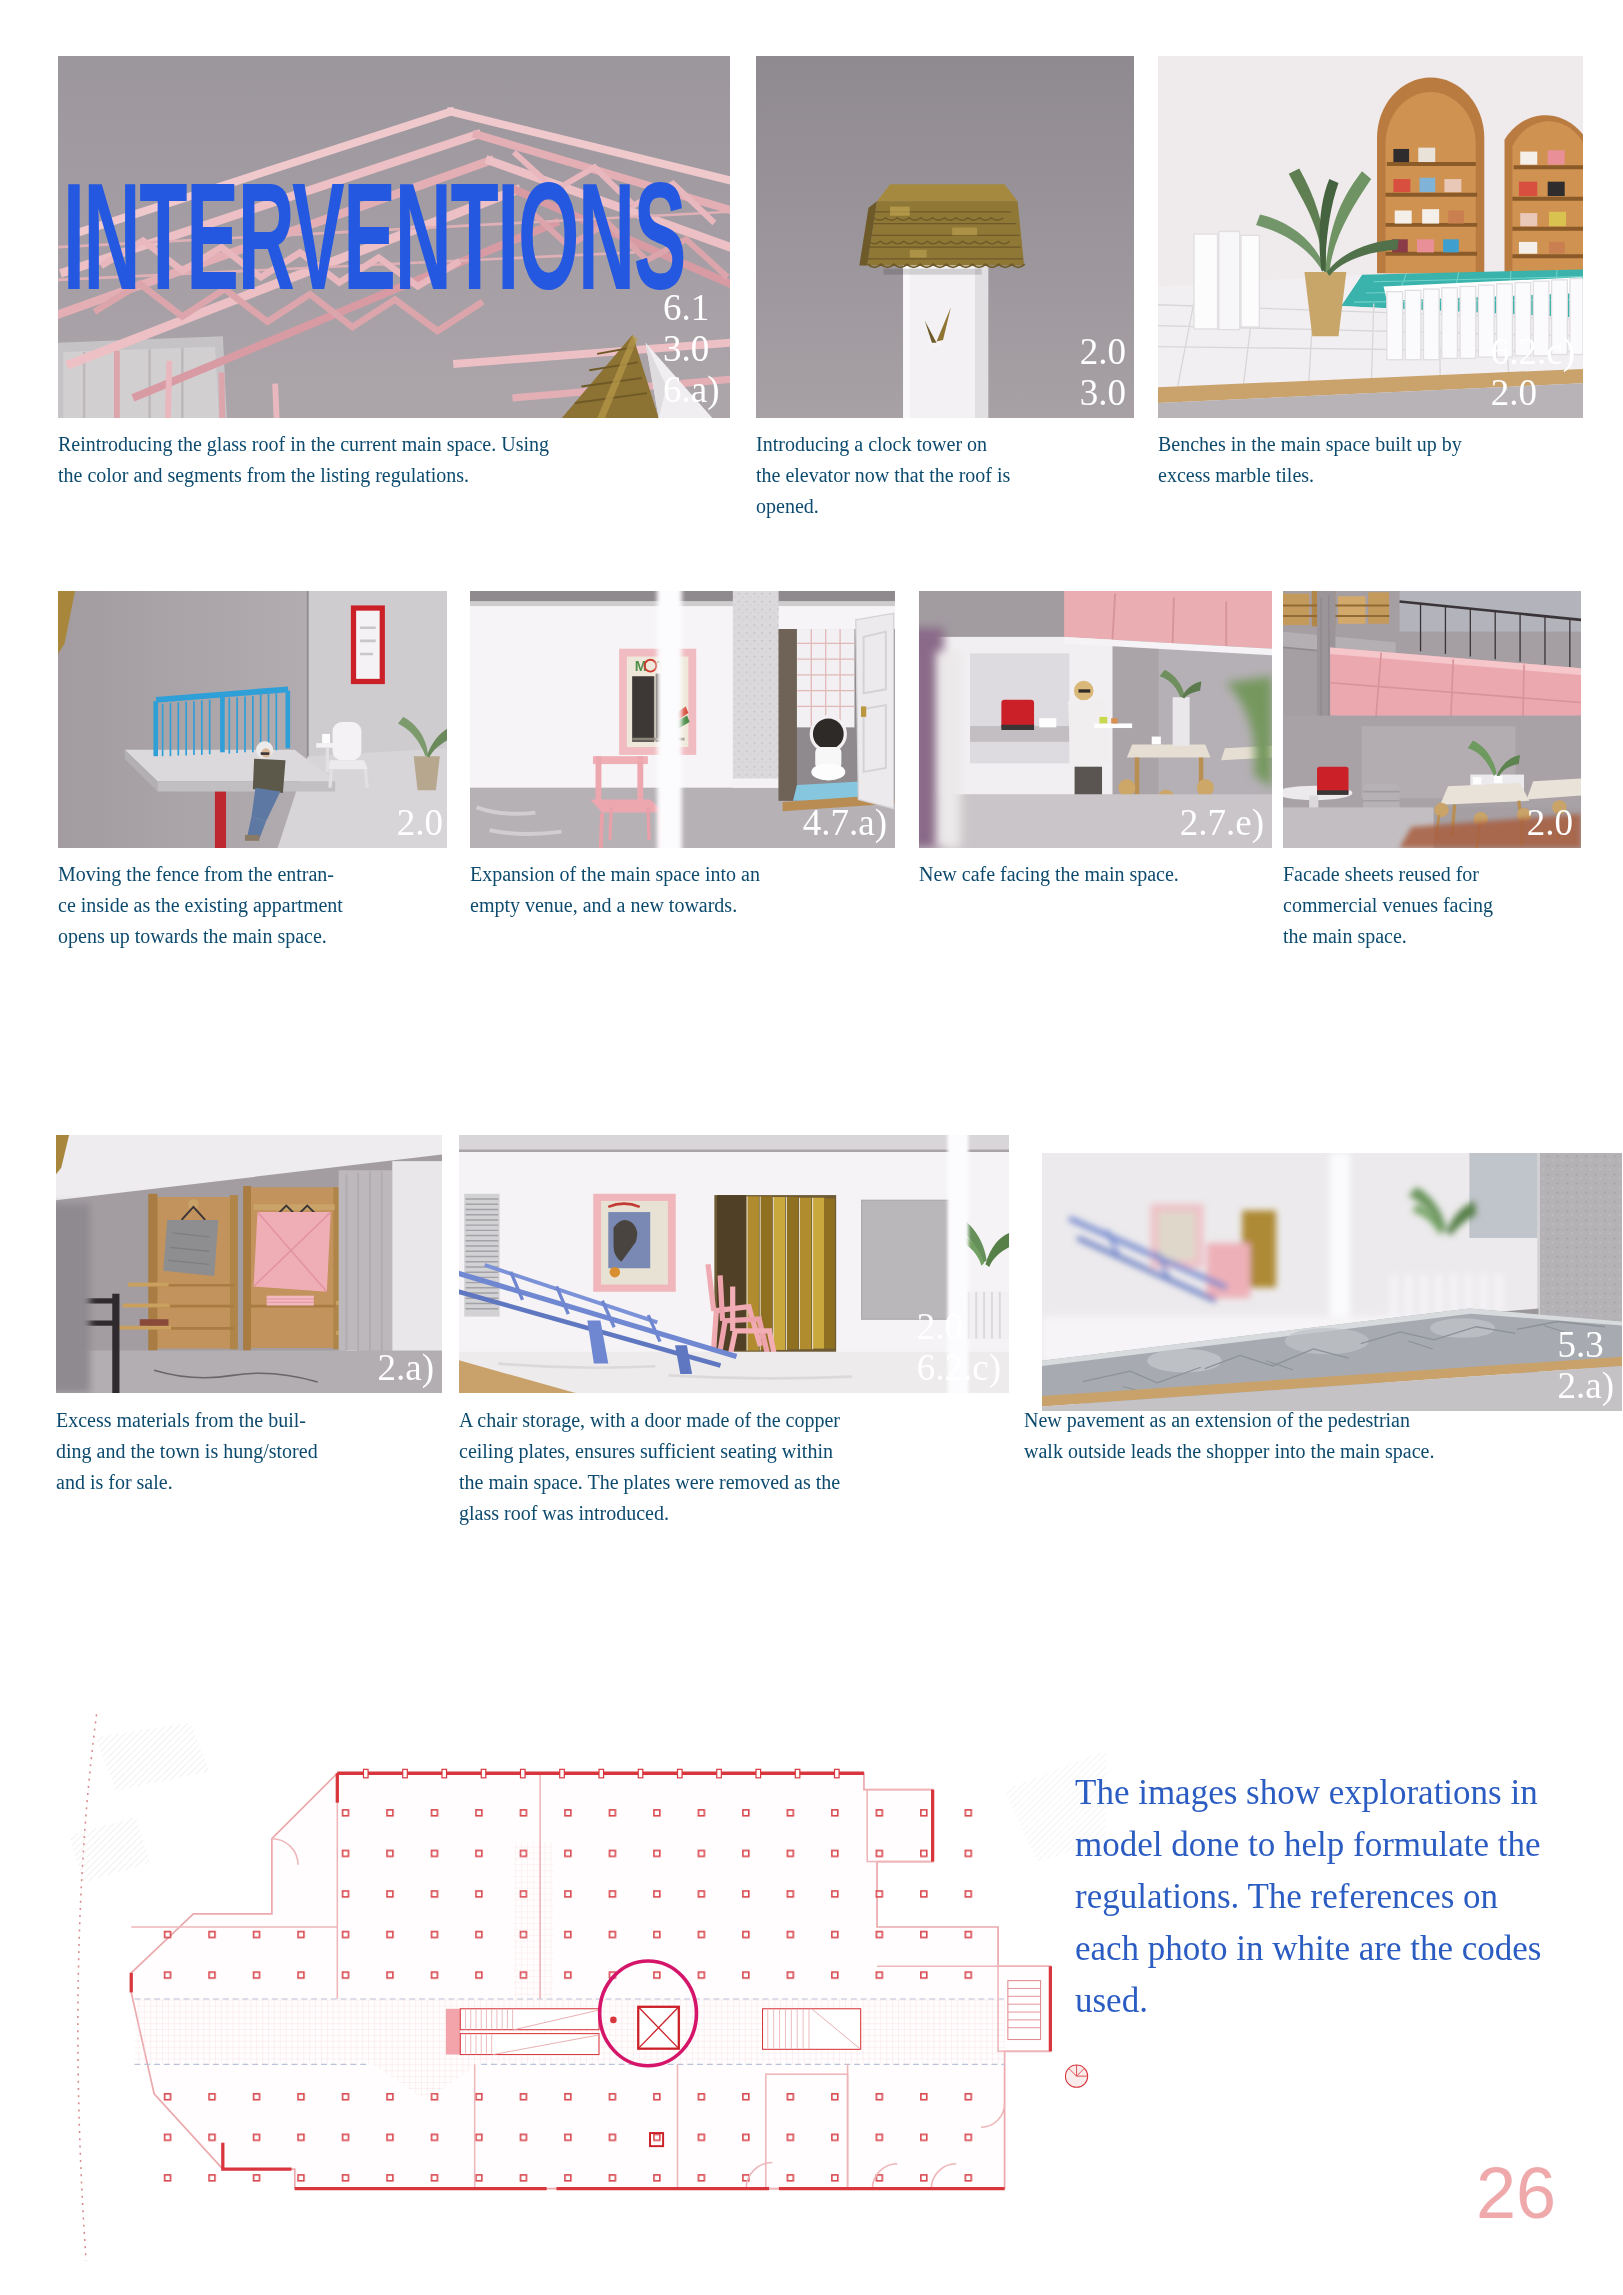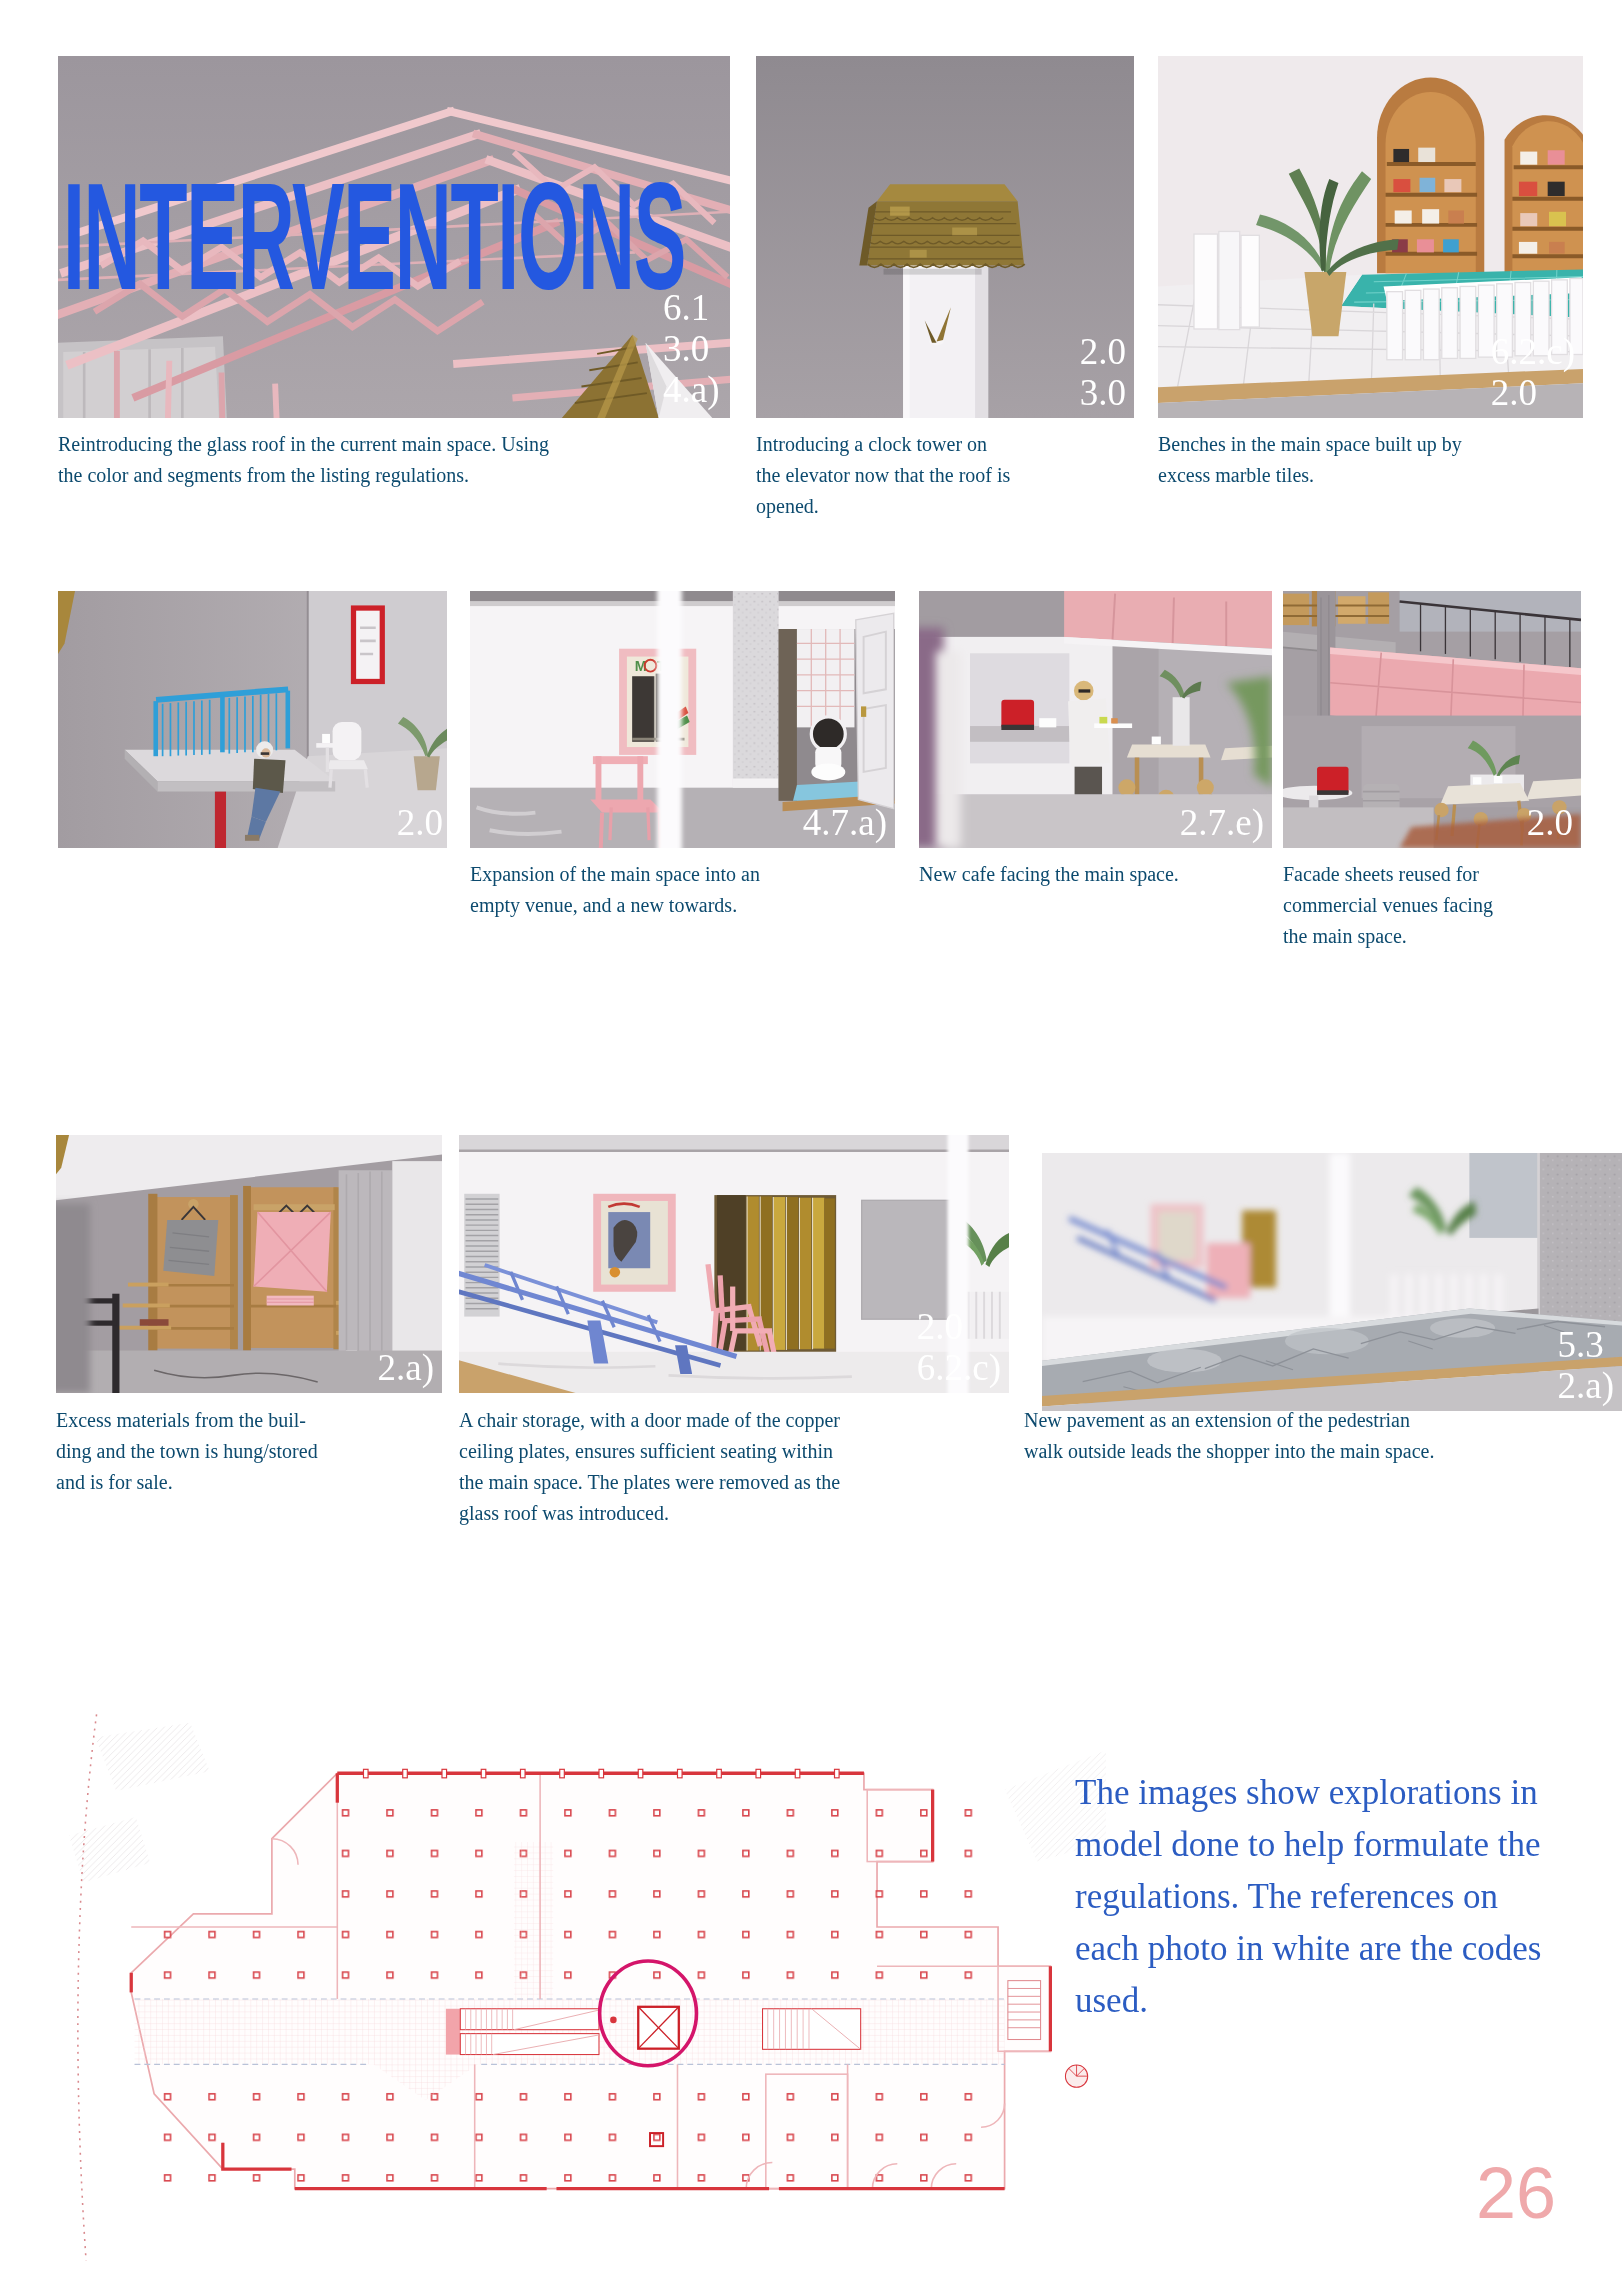"4.a)" div { text: 4.a -> 6.a }
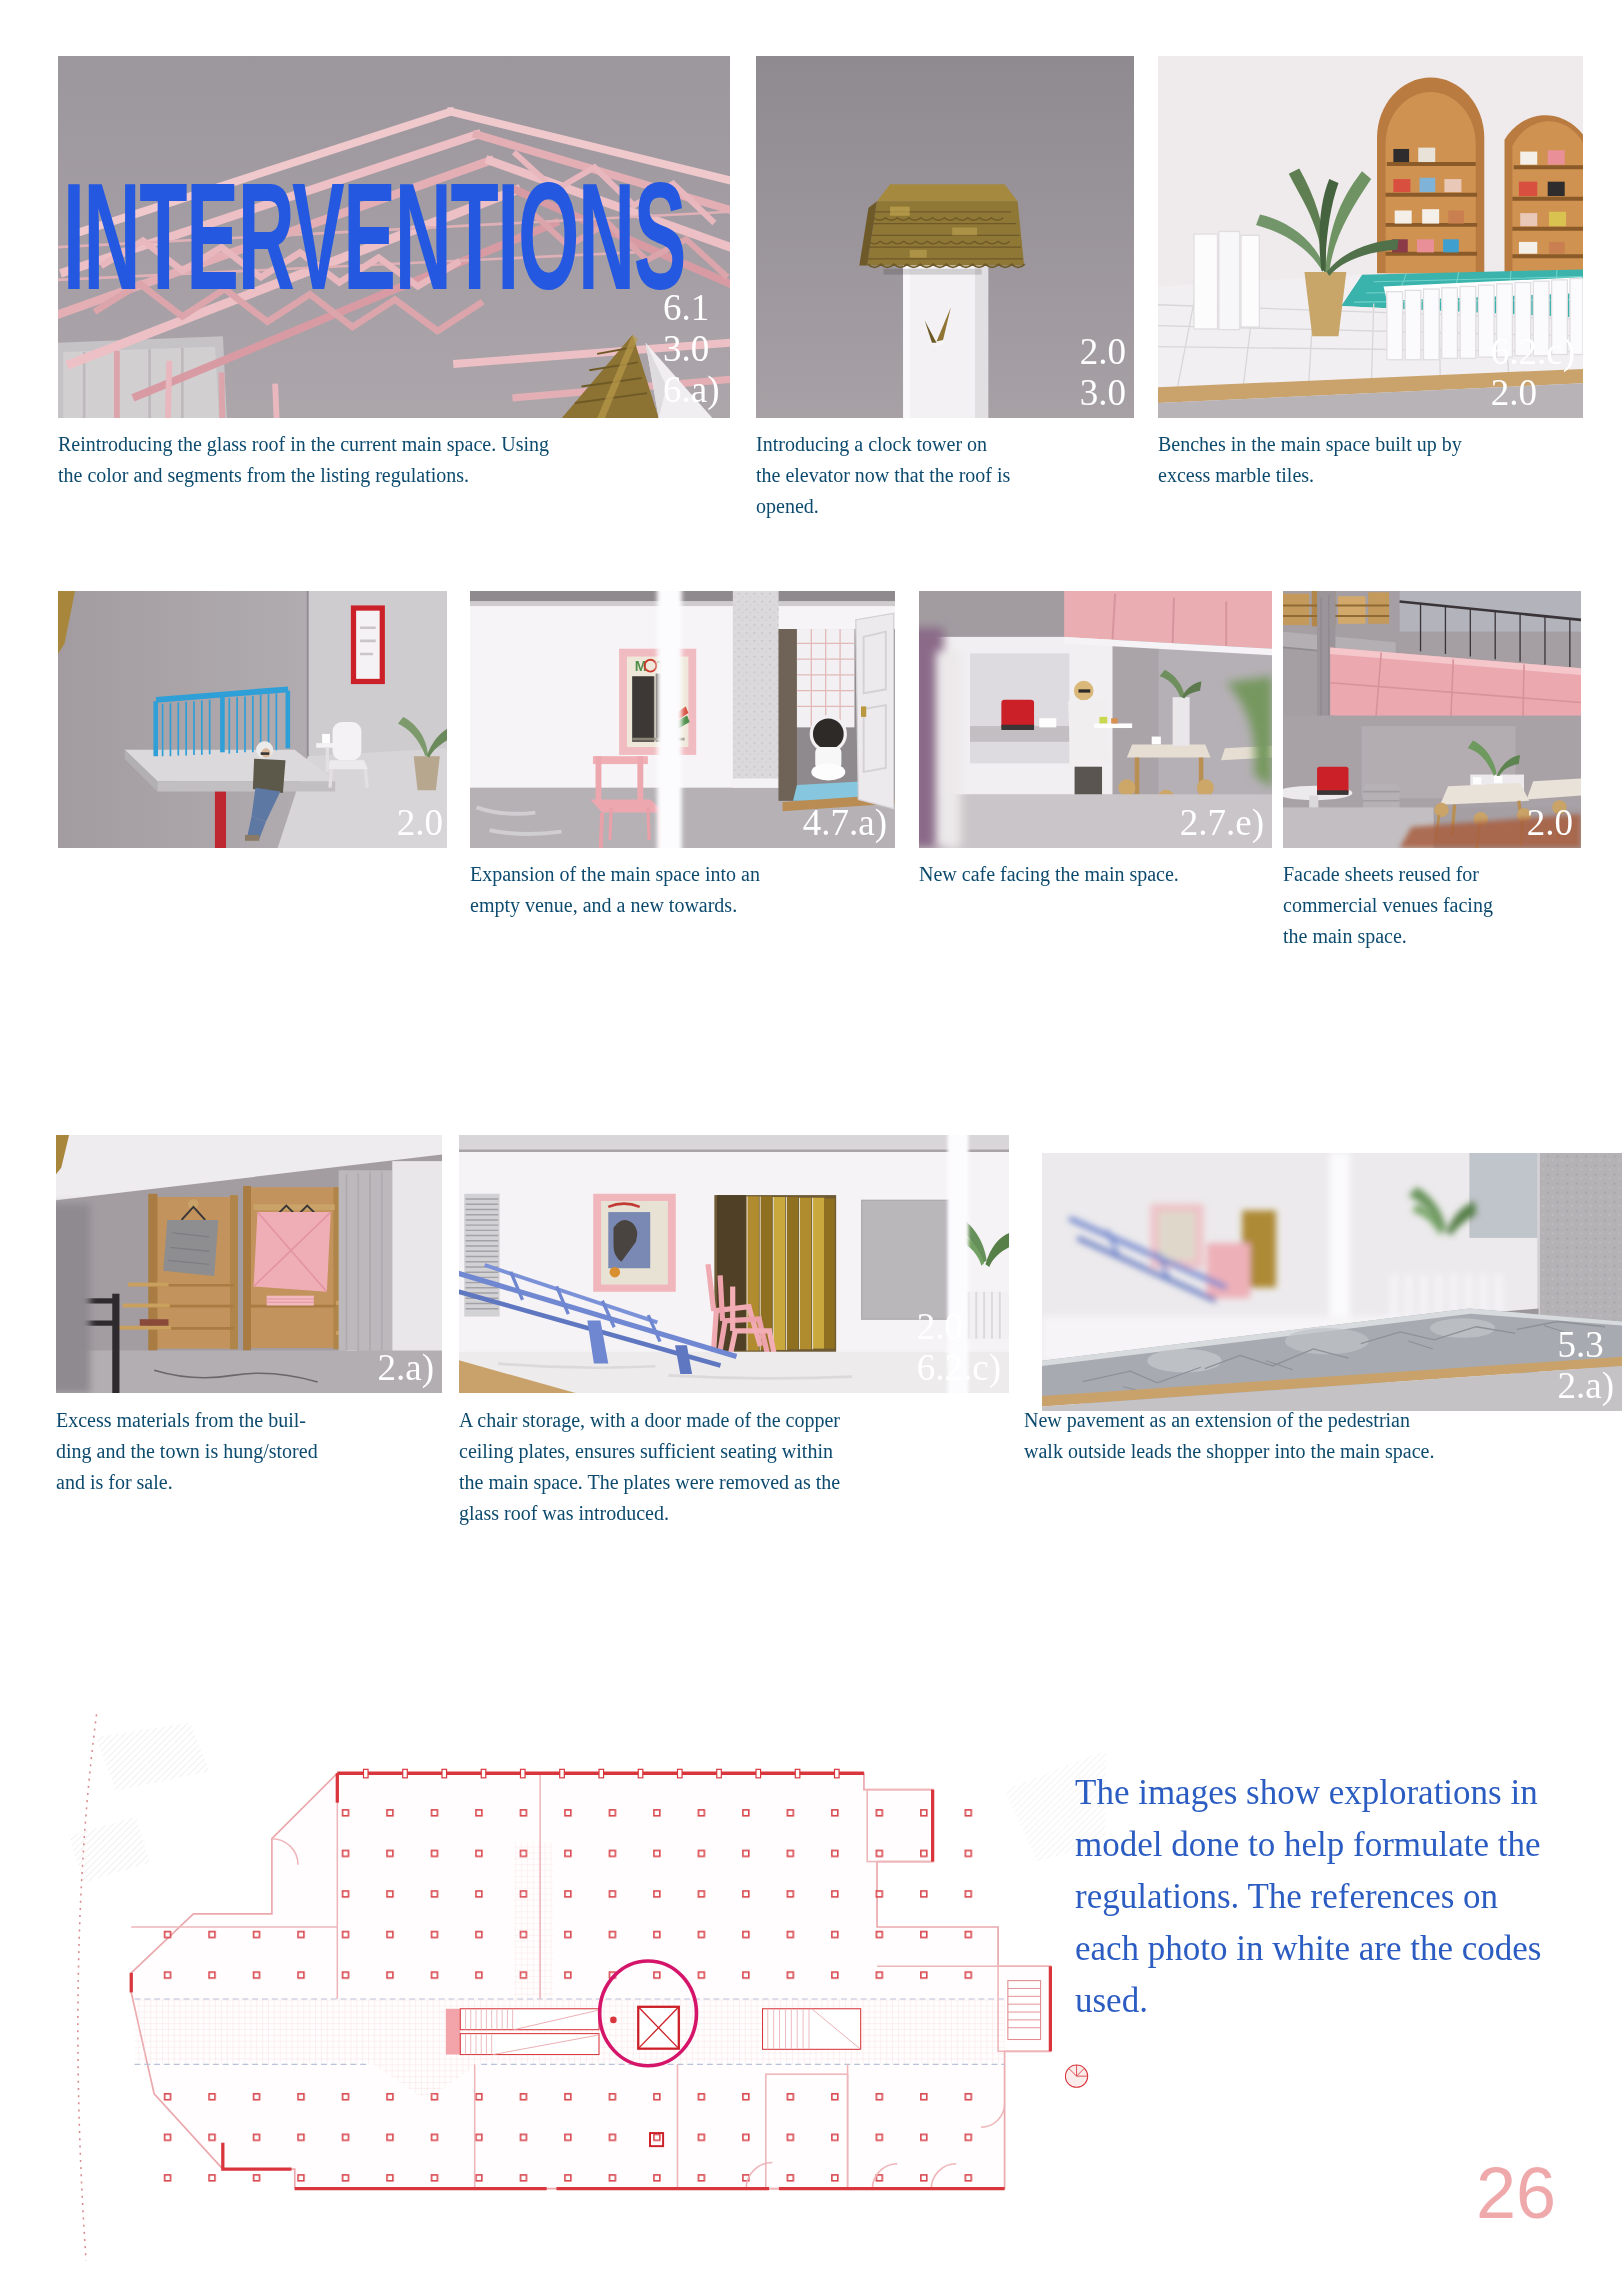"Moving the fence from the" figcaption.caption { html: none -> <figcaption>Moving the fence from the entran- ce inside as the existing appartment opens up towards the main space.</figcaption> }
